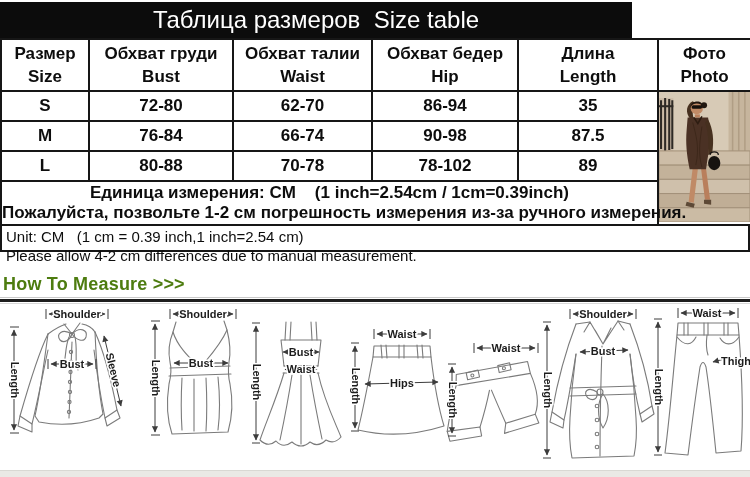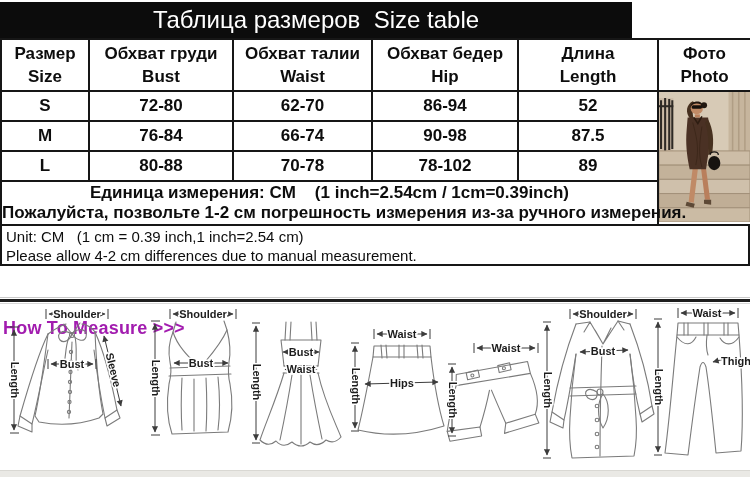"52" td { text: 52 -> 35 }
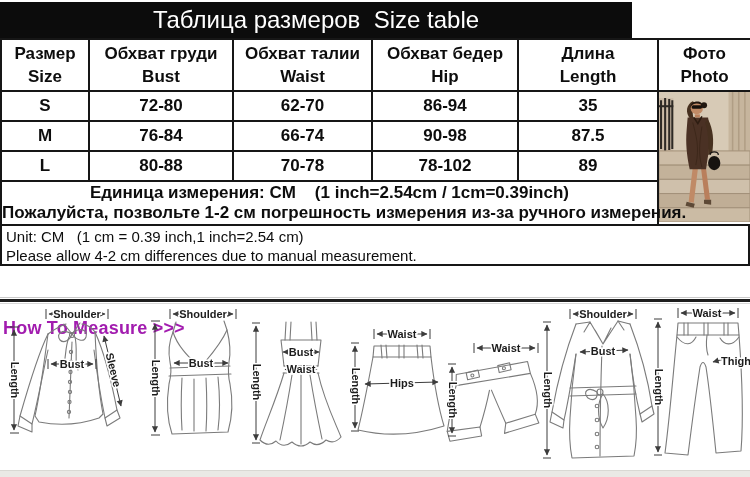"Unit: CM (1 cm =" .en-box { height: 42px -> 28px }
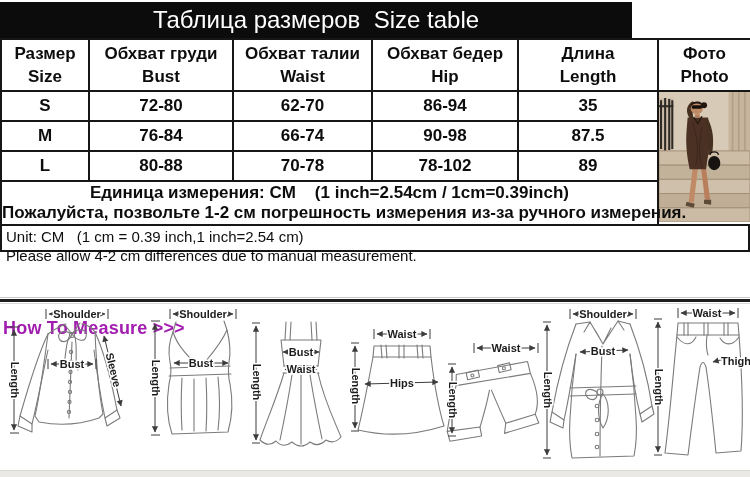"How To Measure >>>" .htm-heading { color: #a21caf -> #4d7c0f; margin-top: 44px -> none }
